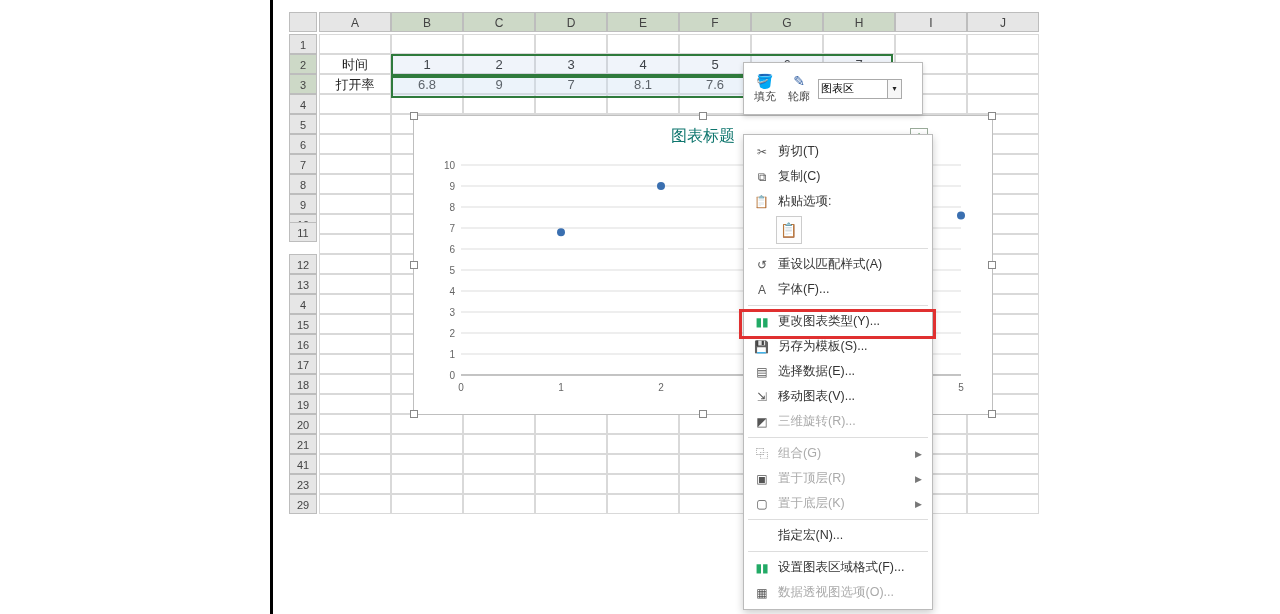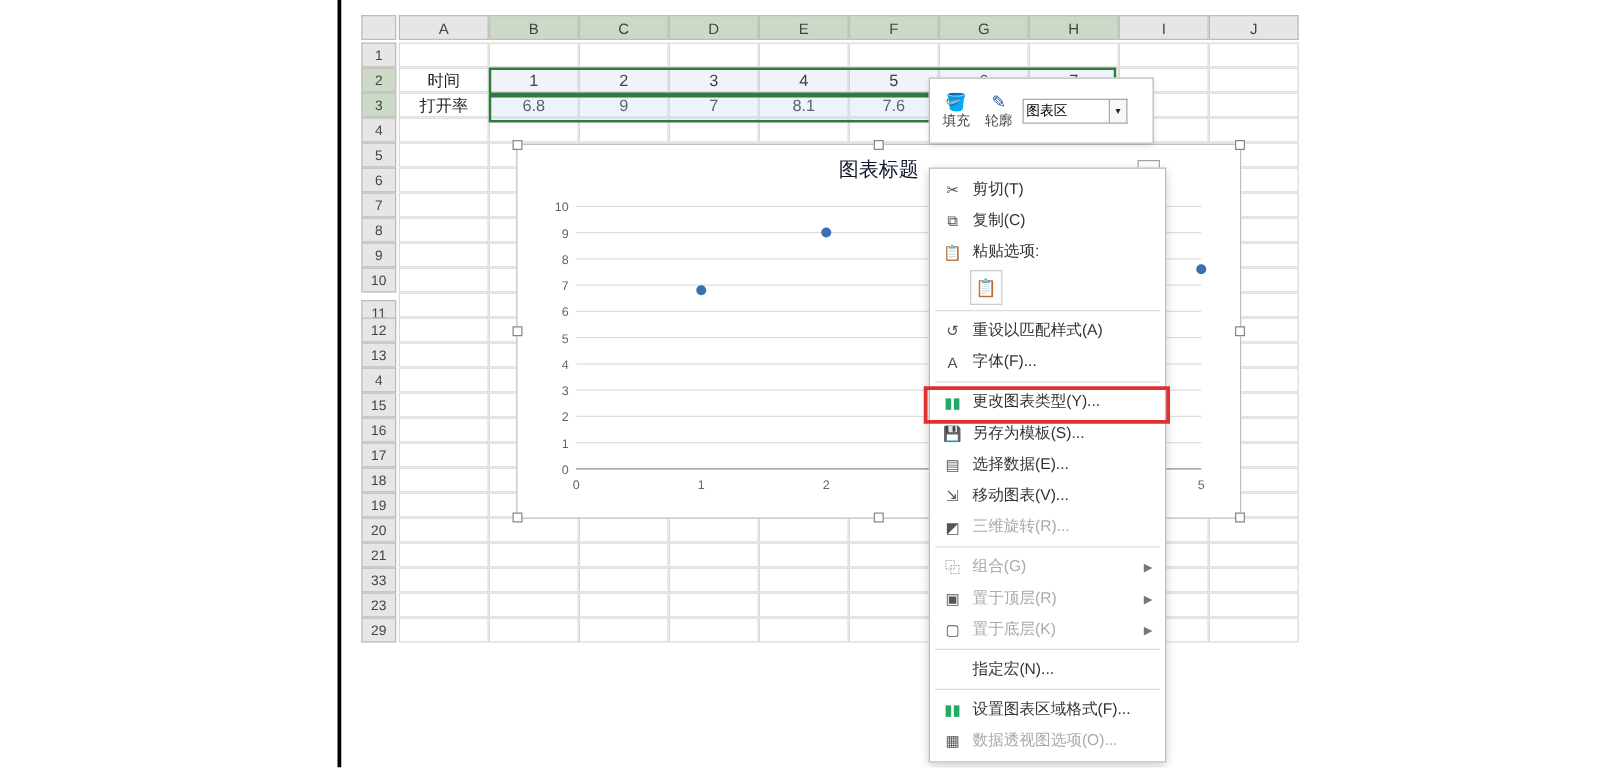"图表标题" .chart-title { color: #0f172a -> #0f766e }
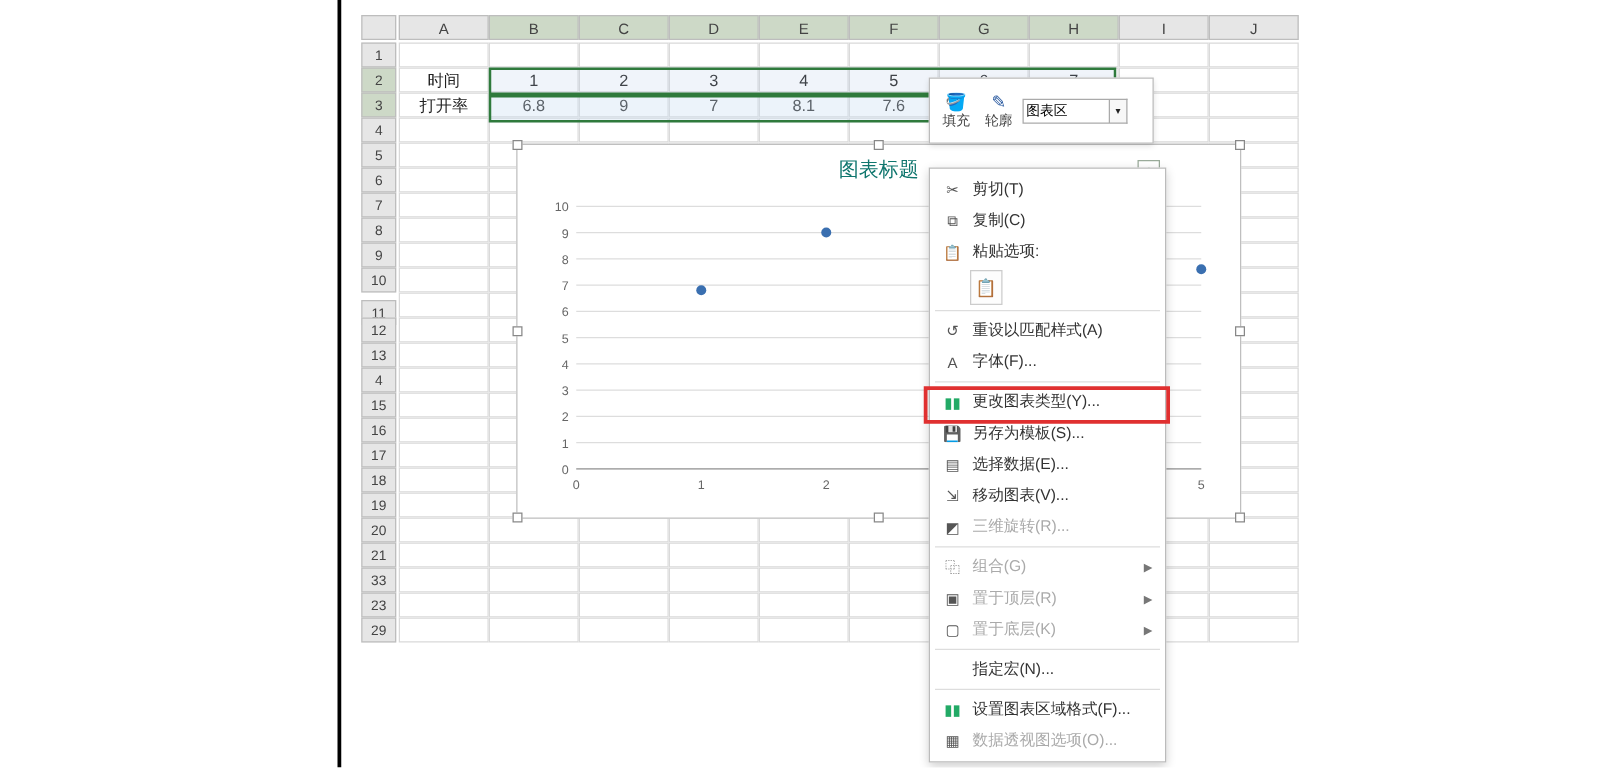"11" div.rowhdr { top: 240px -> 222px }
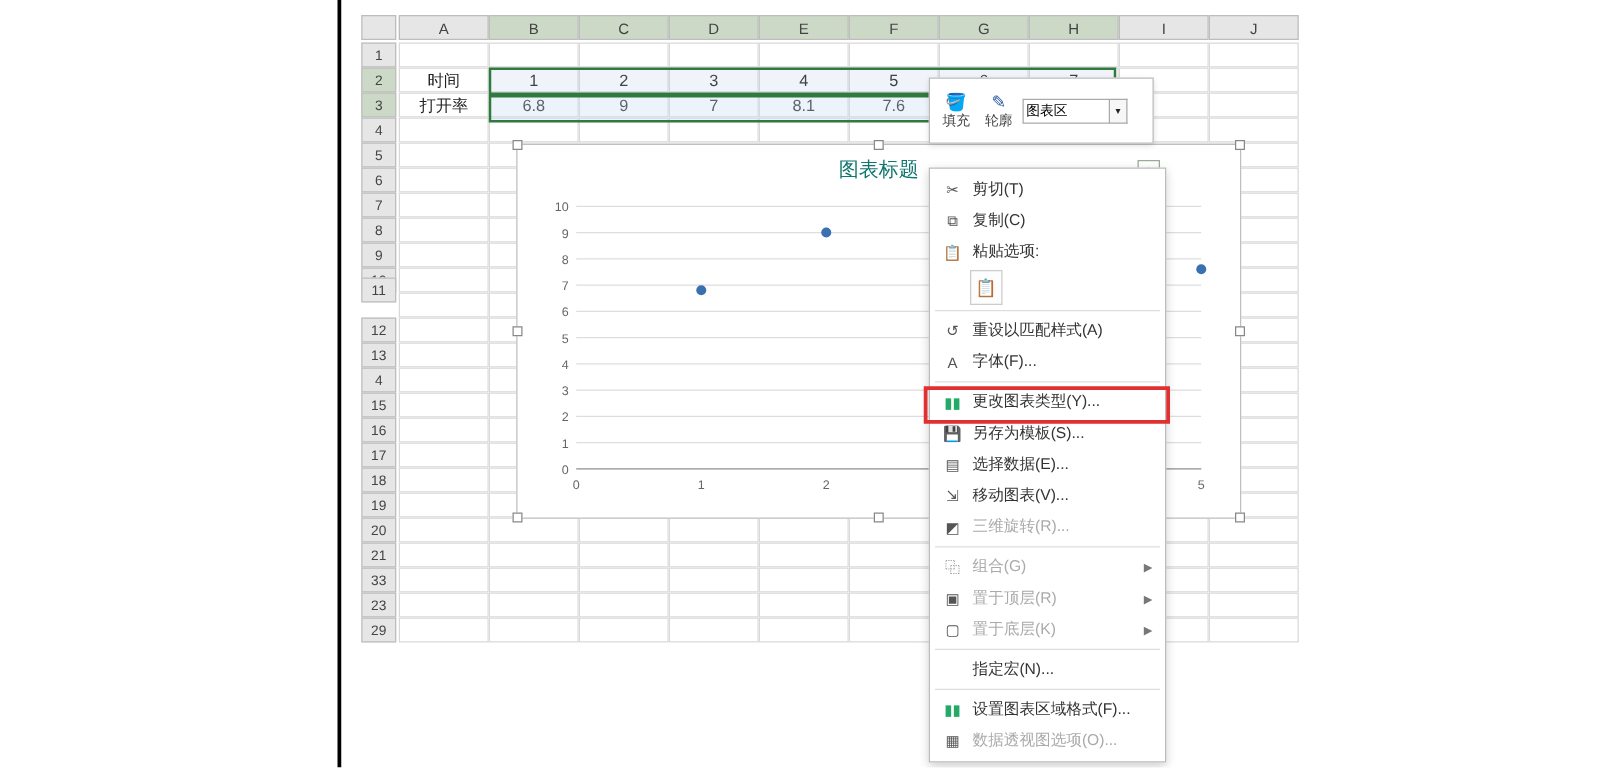"33" div.rowhdr { text: 33 -> 41 }
